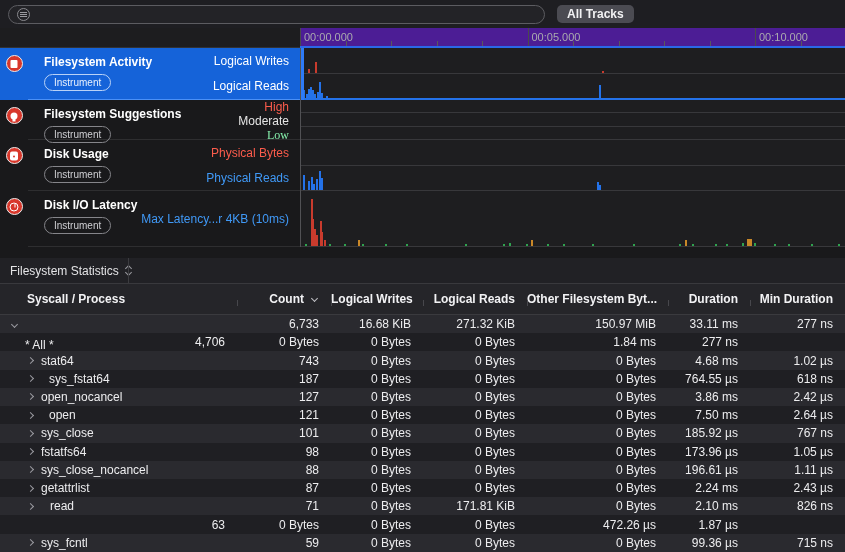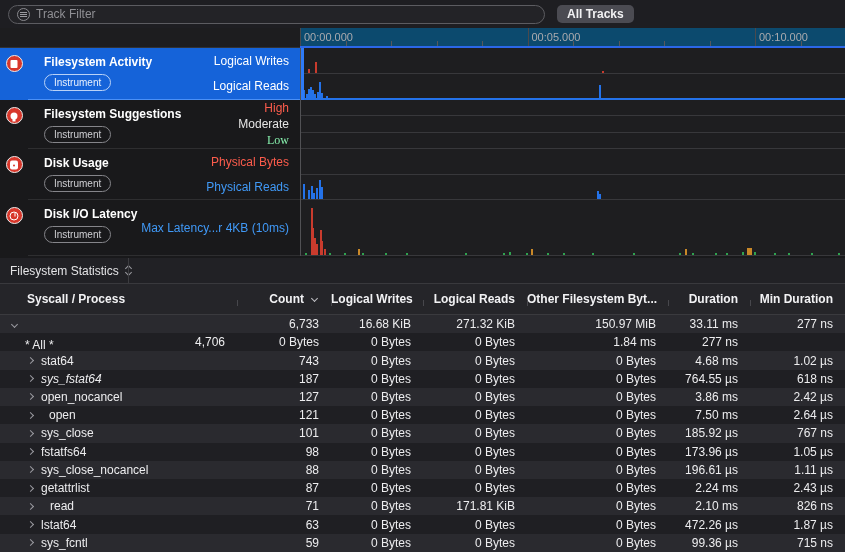"Track Filter" input { html: <input> -> none }
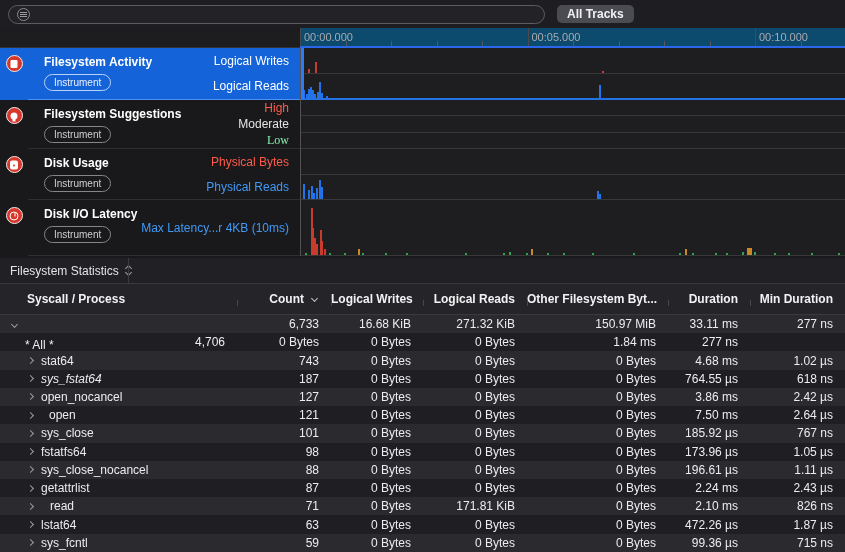"00:00.000" .ruler-right { background: #0c4a6e -> #4c1d95 }
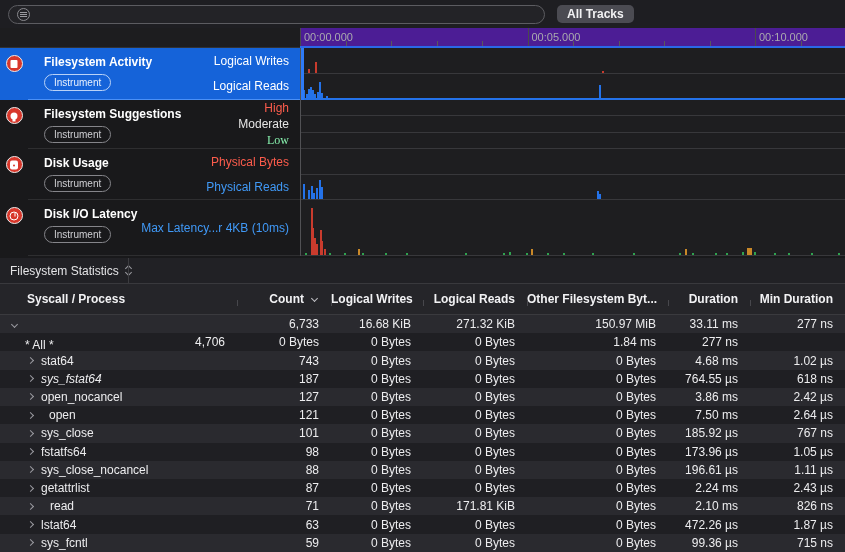"Filesystem Suggestions" div.track-row { height: 49px -> 40px }
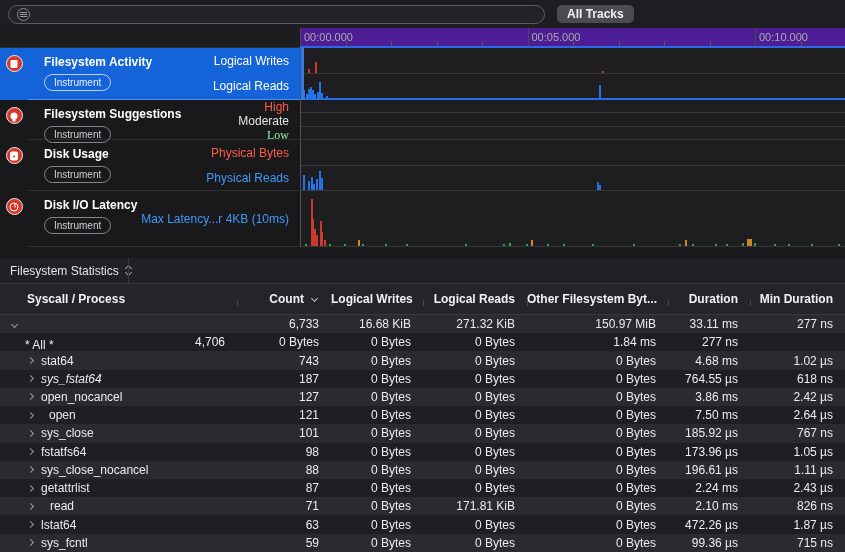"sys_fstat64" span { font-style: italic -> none; margin-left: 8px -> 16px }
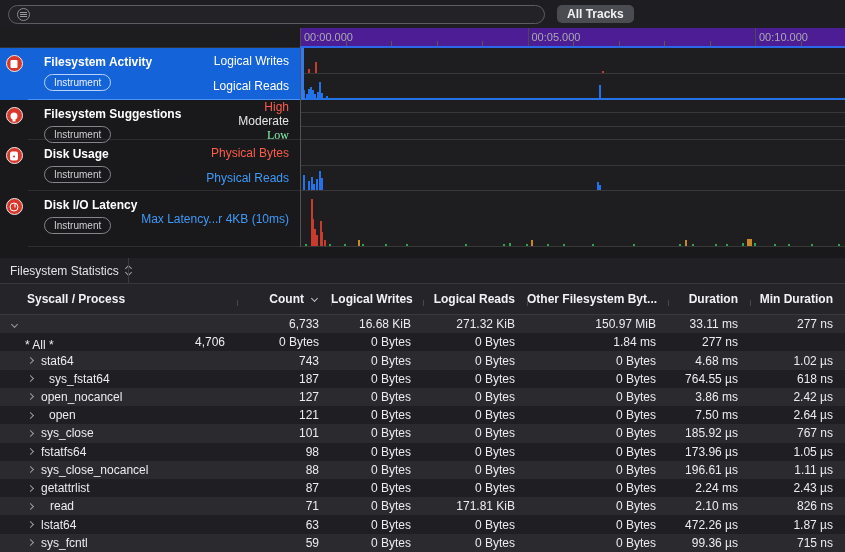"lstat64" div.tcell { html: <div> <span></span> <span>lstat64</span> </div> -> none }
